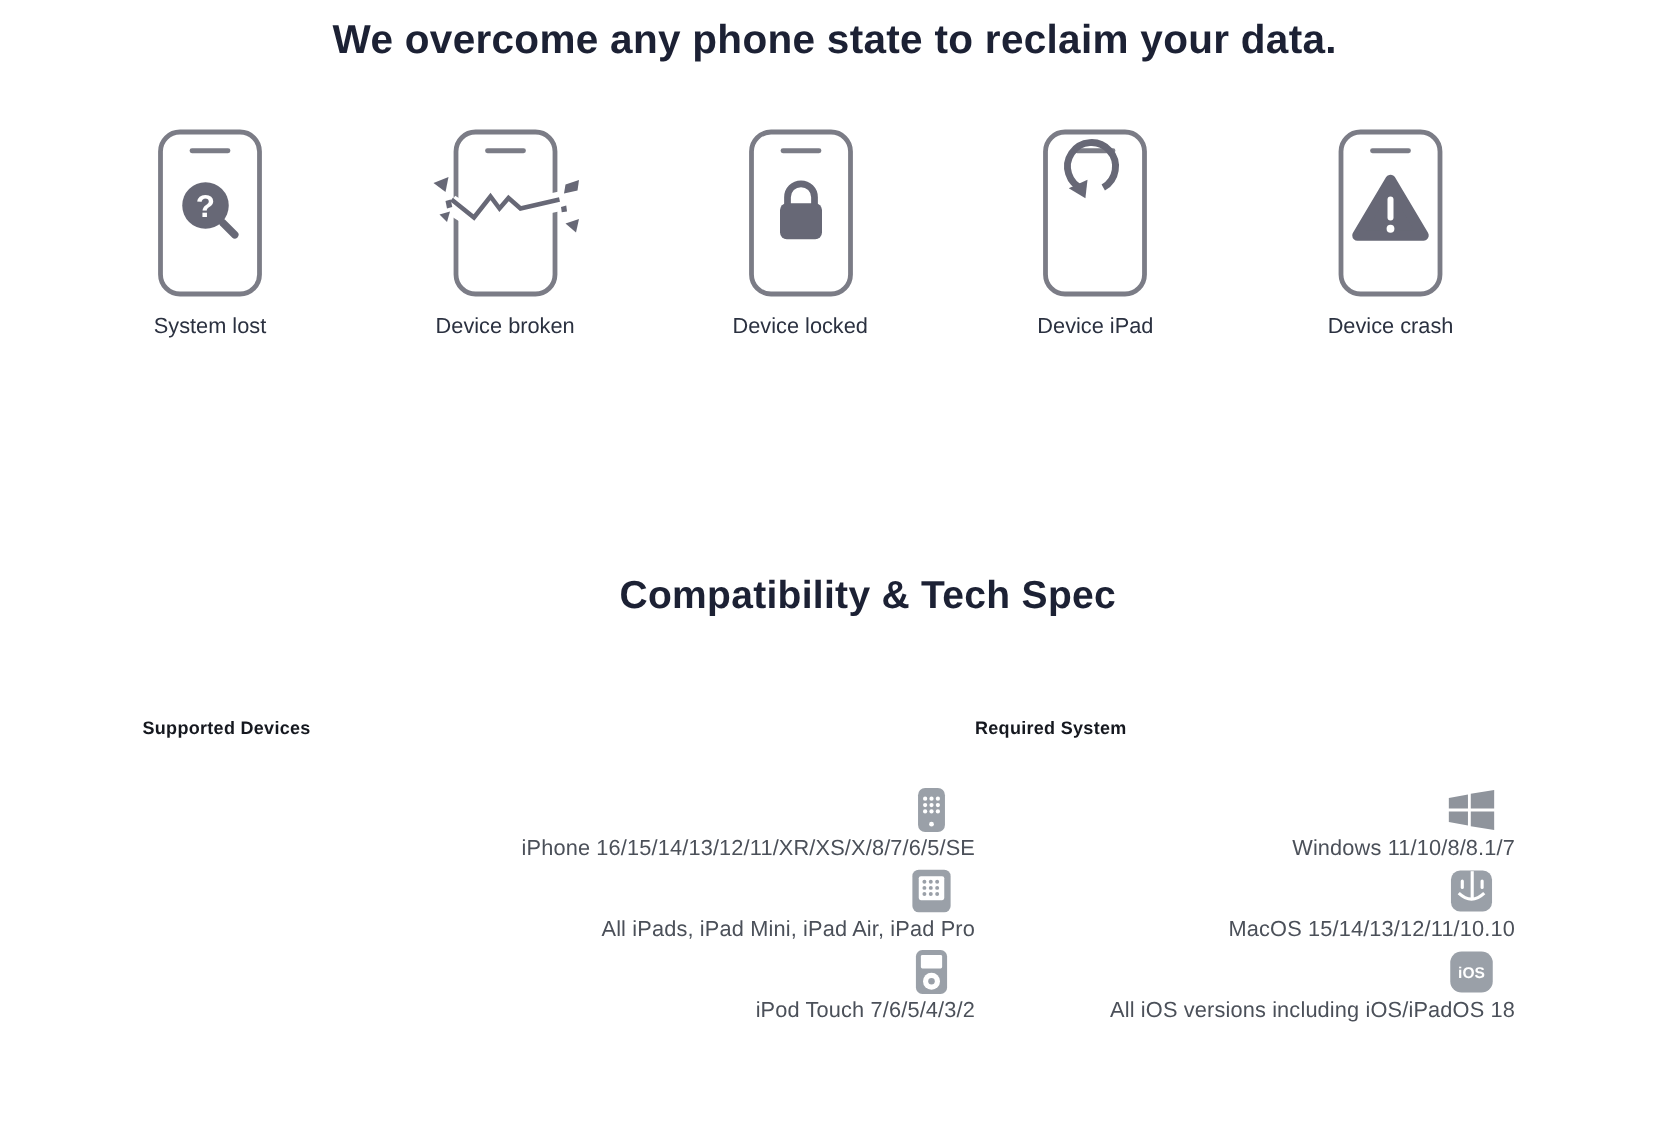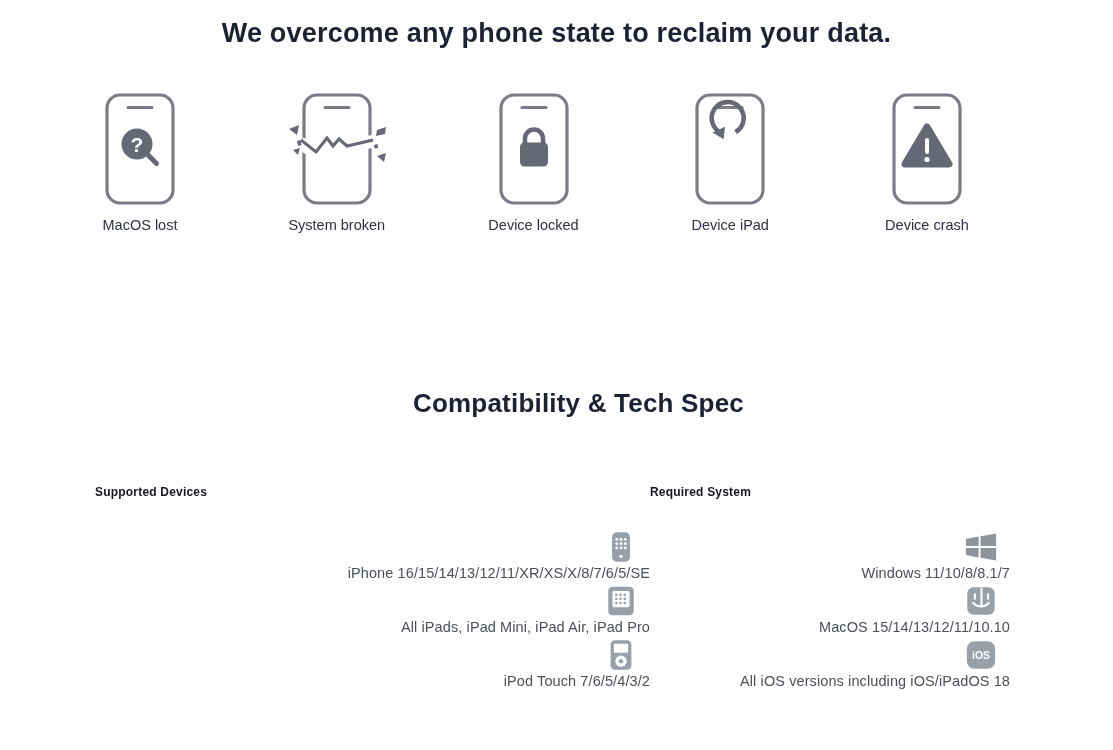"We overcome any phone state" .hero-title { padding-top: 18px -> 11px }
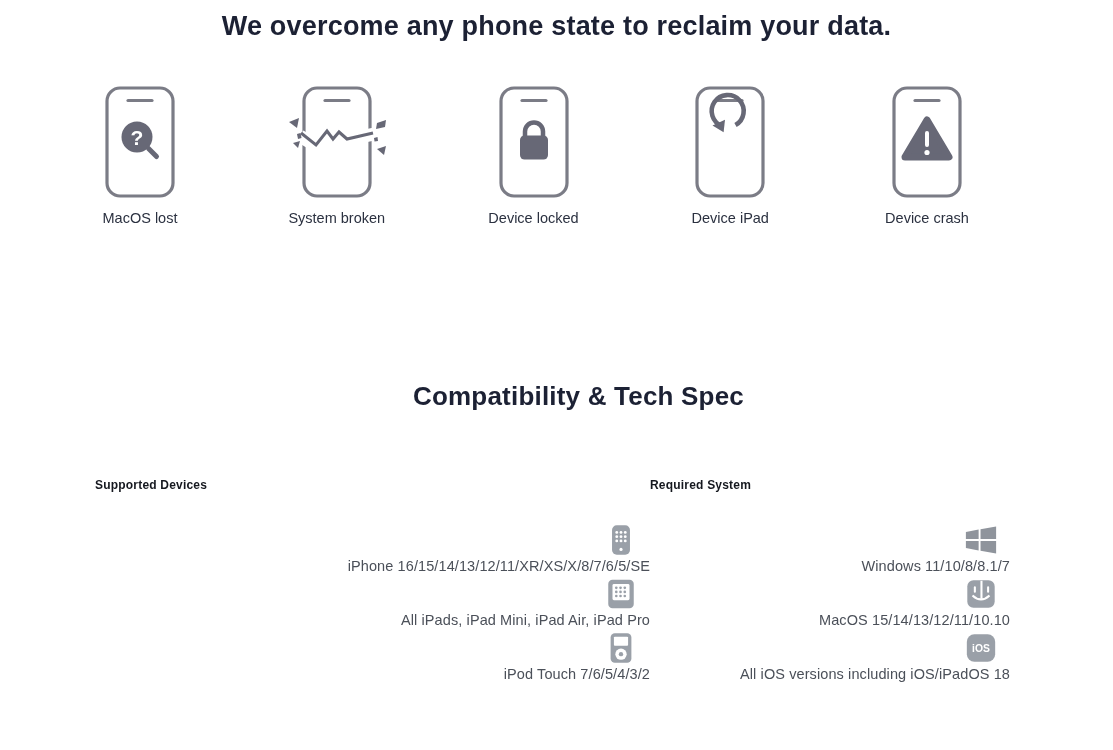"MacOS lost" div.state-label { text: MacOS -> System }
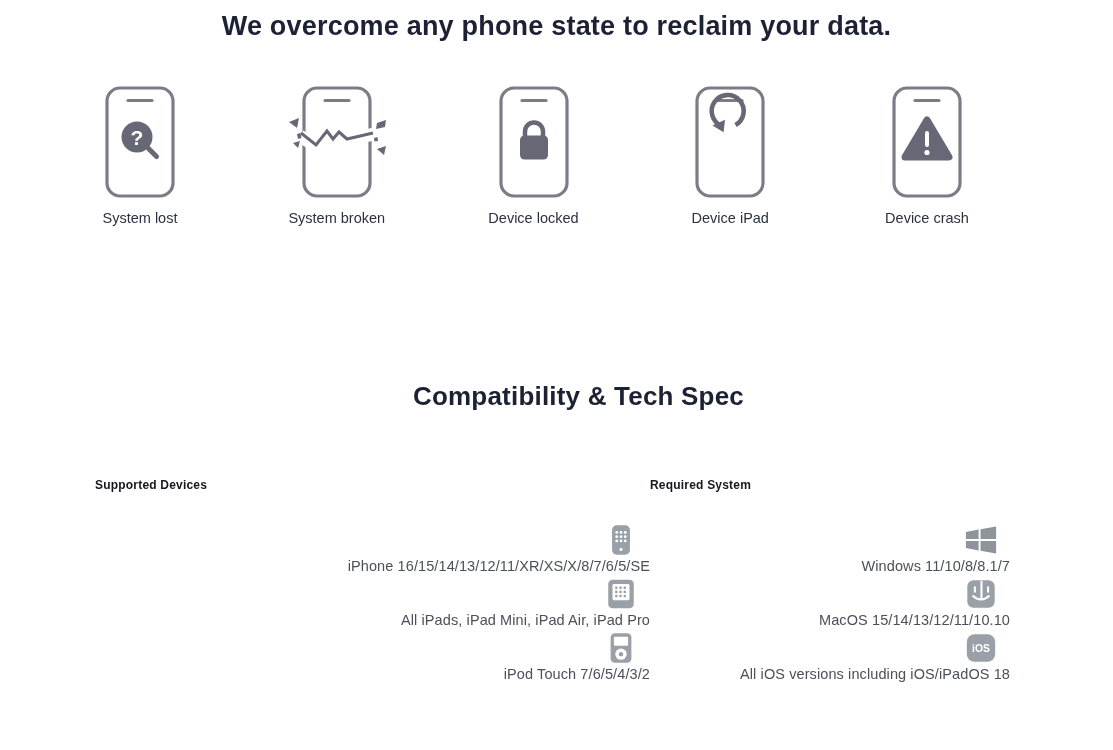"System broken" div.state-label { text: System -> Device }
